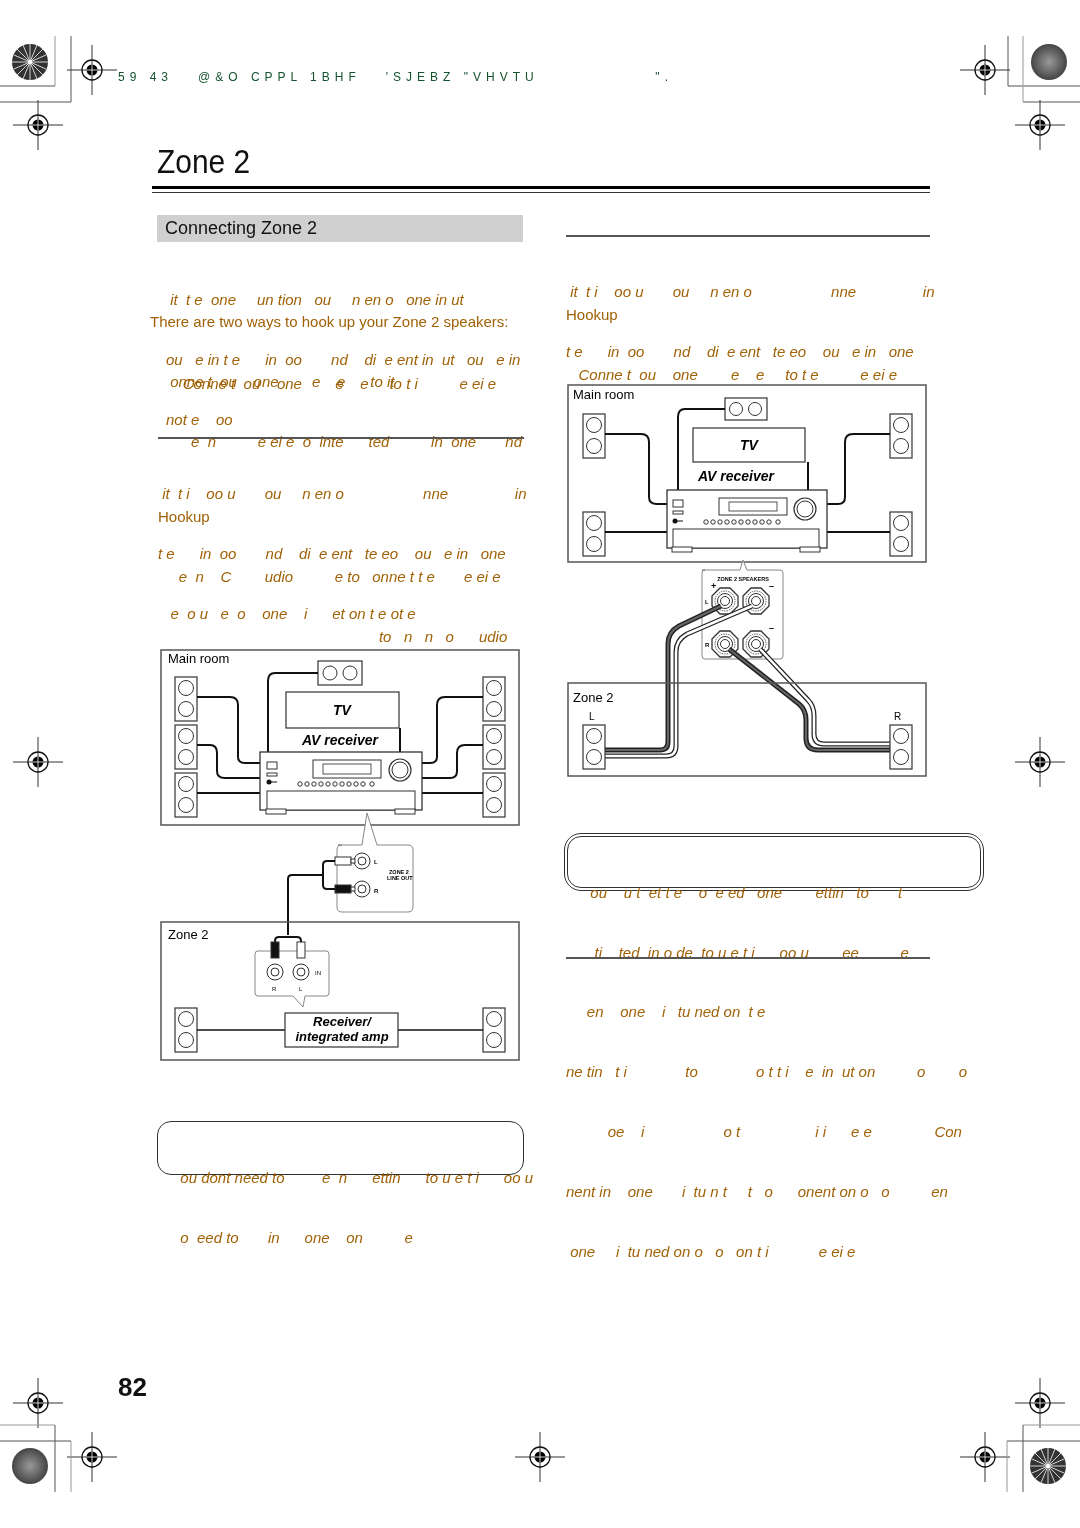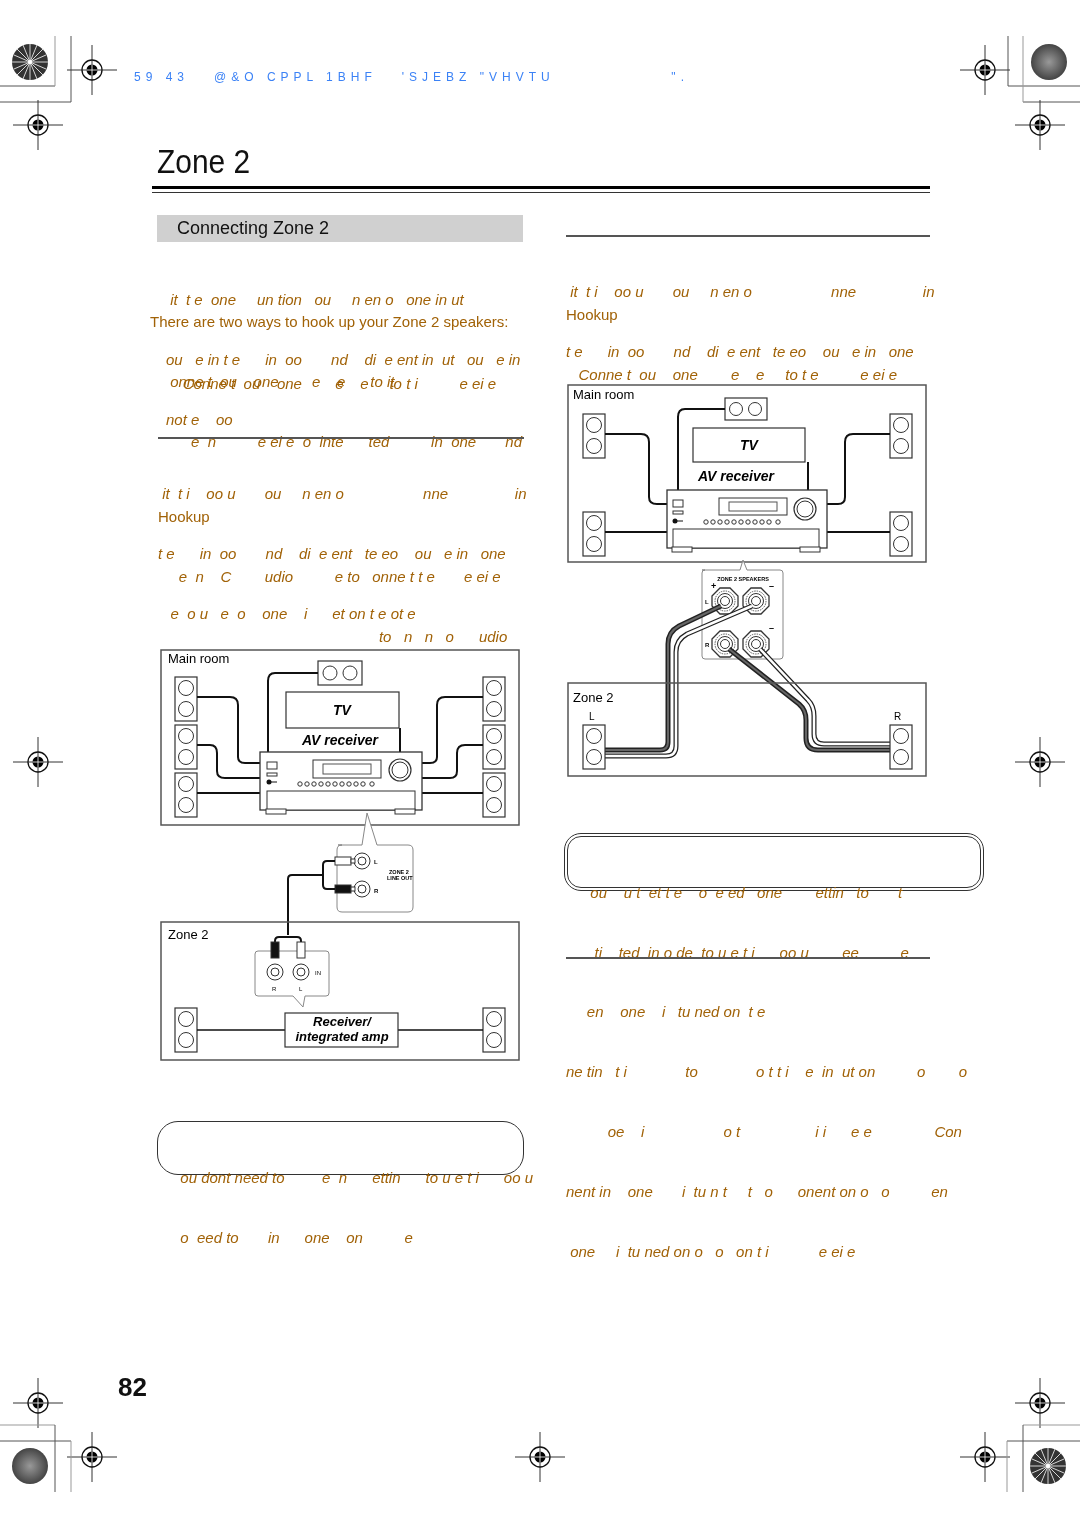"59 43 @&O CPPL 1BHF" .header-code { color: #3b82f6 -> #14532d; margin-left: 16px -> none }
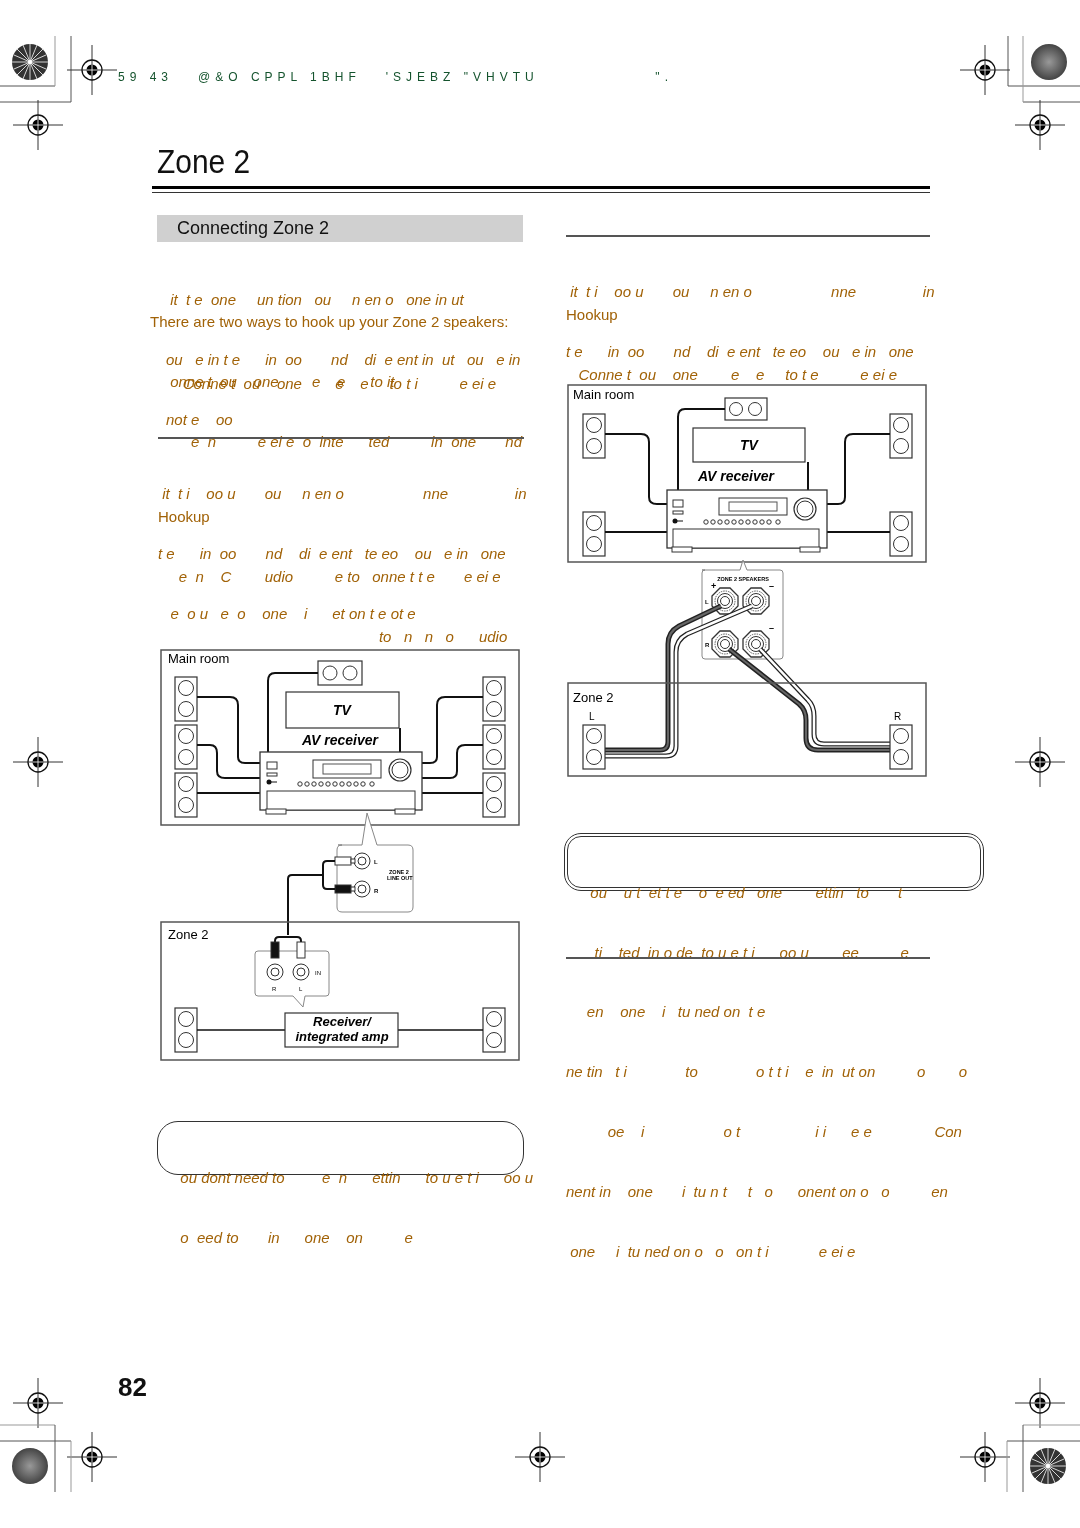"Connecting Zone 2" .section-head { padding-left: 20px -> 8px }
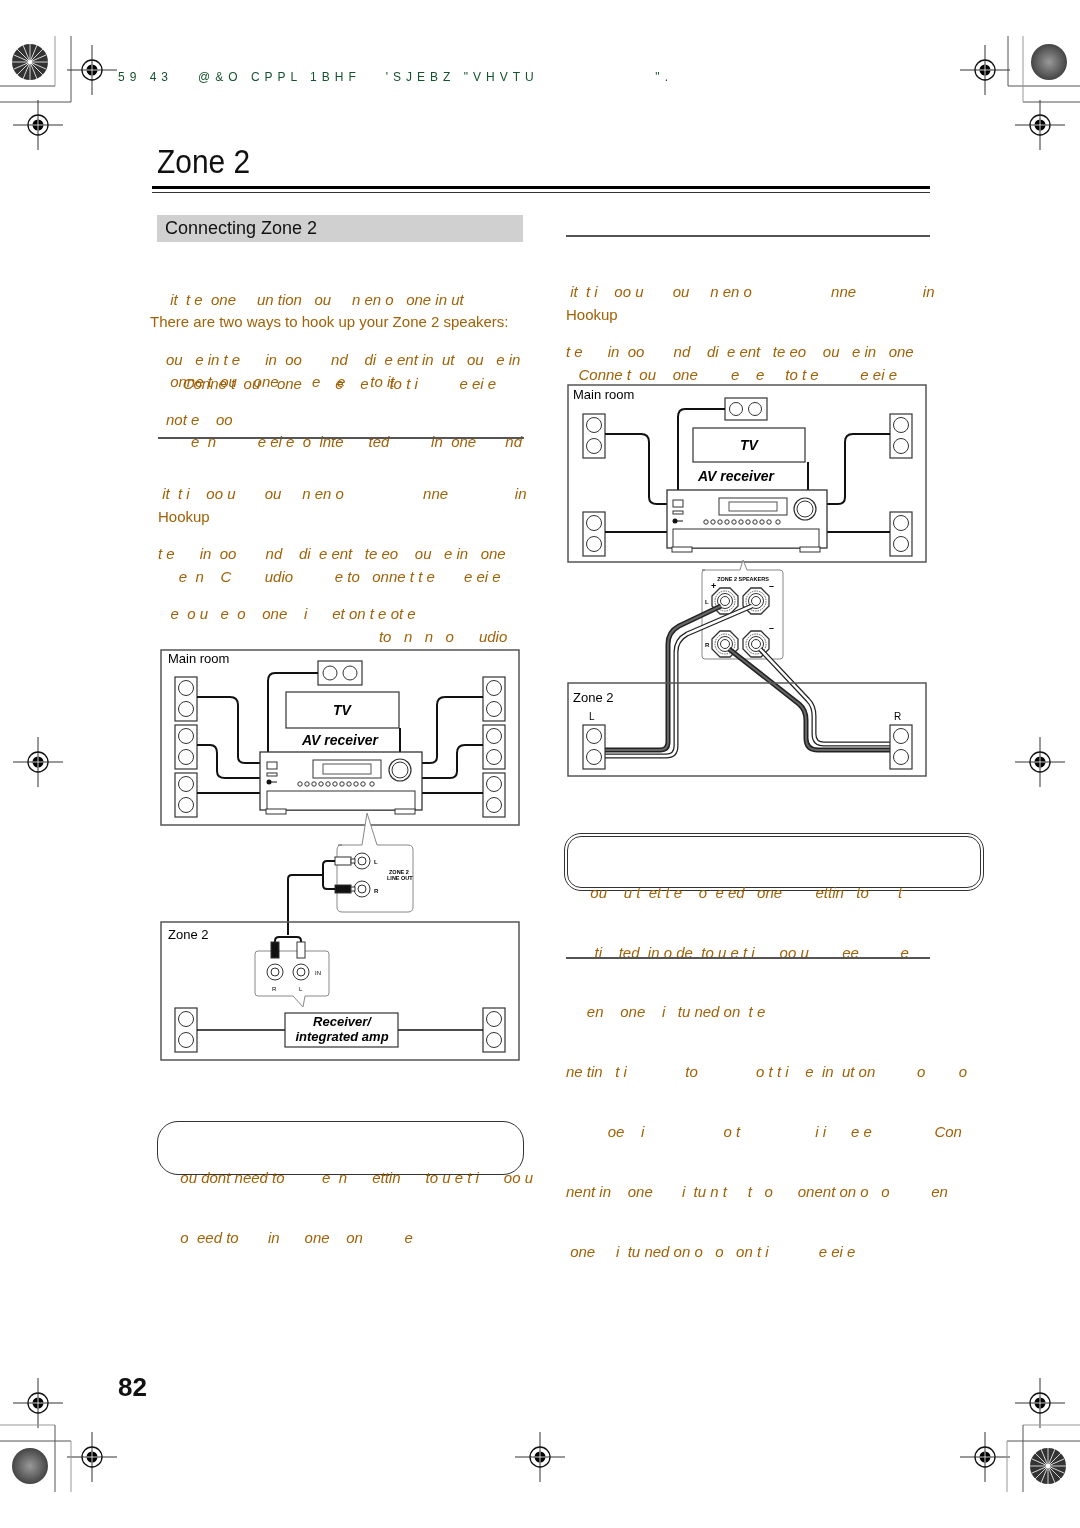"ou dont need to e" div.note-box { border-radius: 21px -> none }
